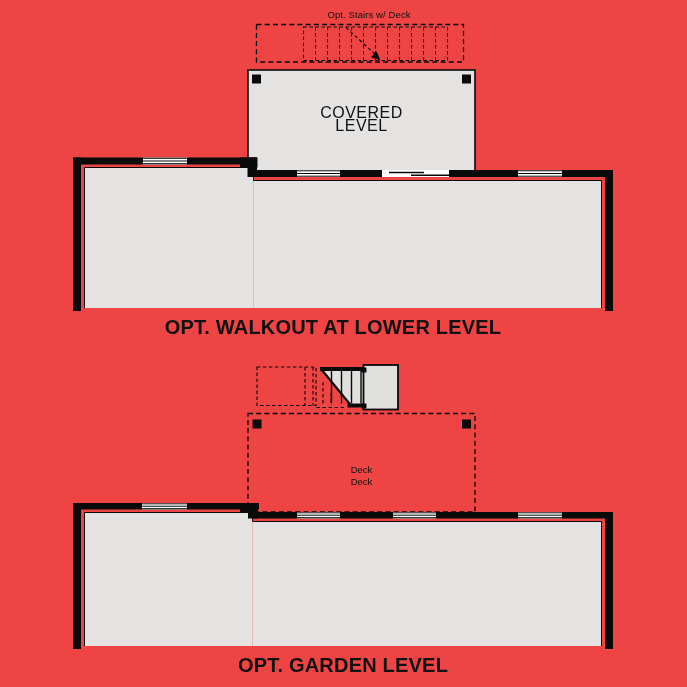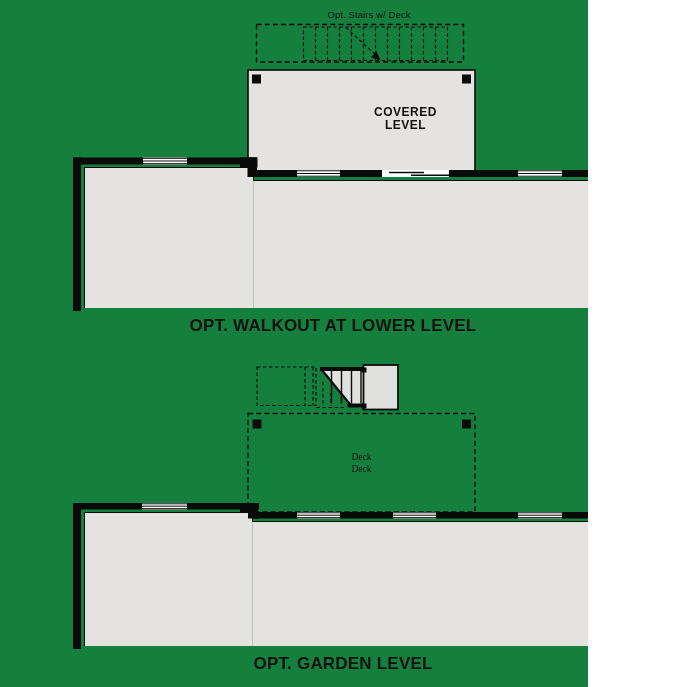"Opt. Stairs w/ Deck" .sheet { background: #15803d -> #ef4444; width: 588px -> 687px }
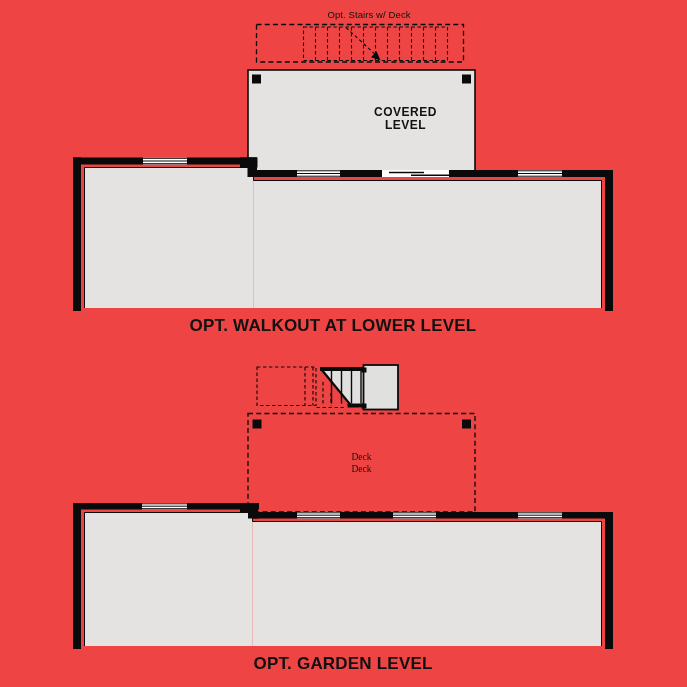"COVERED" .patio-label { font-size: 12px -> 16px; font-weight: bold -> normal; margin-left: 44px -> none }
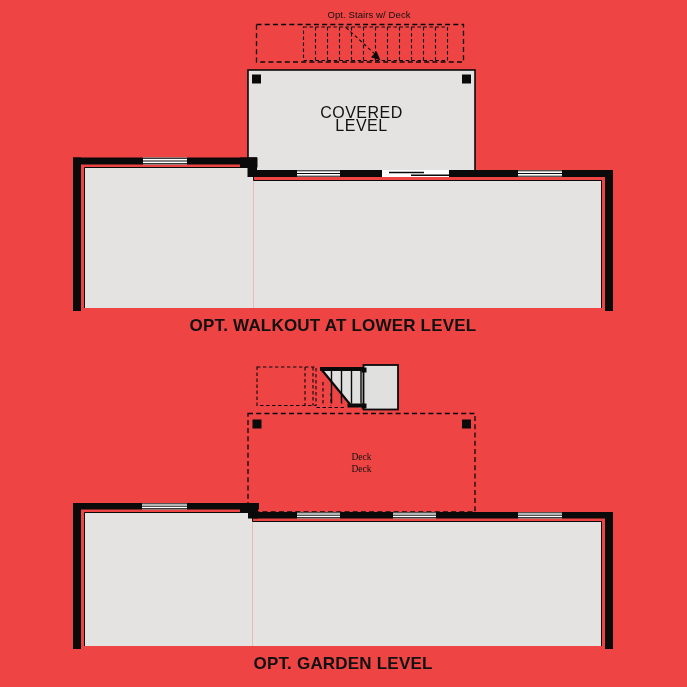"OPT. WALKOUT AT LOWER LEVEL" .caption { font-size: 17px -> 20px }
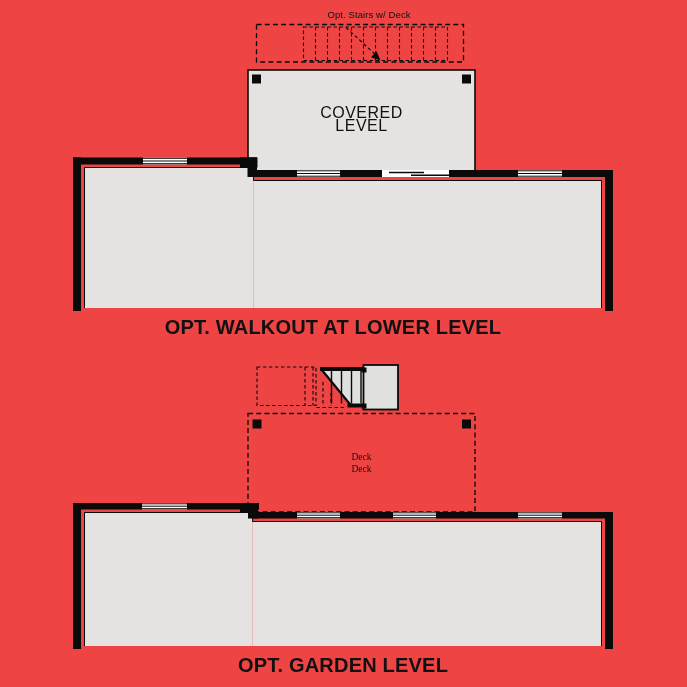"Deck" div.label { font-family: Liberation Serif, serif -> none; top: 452px -> 464px }
